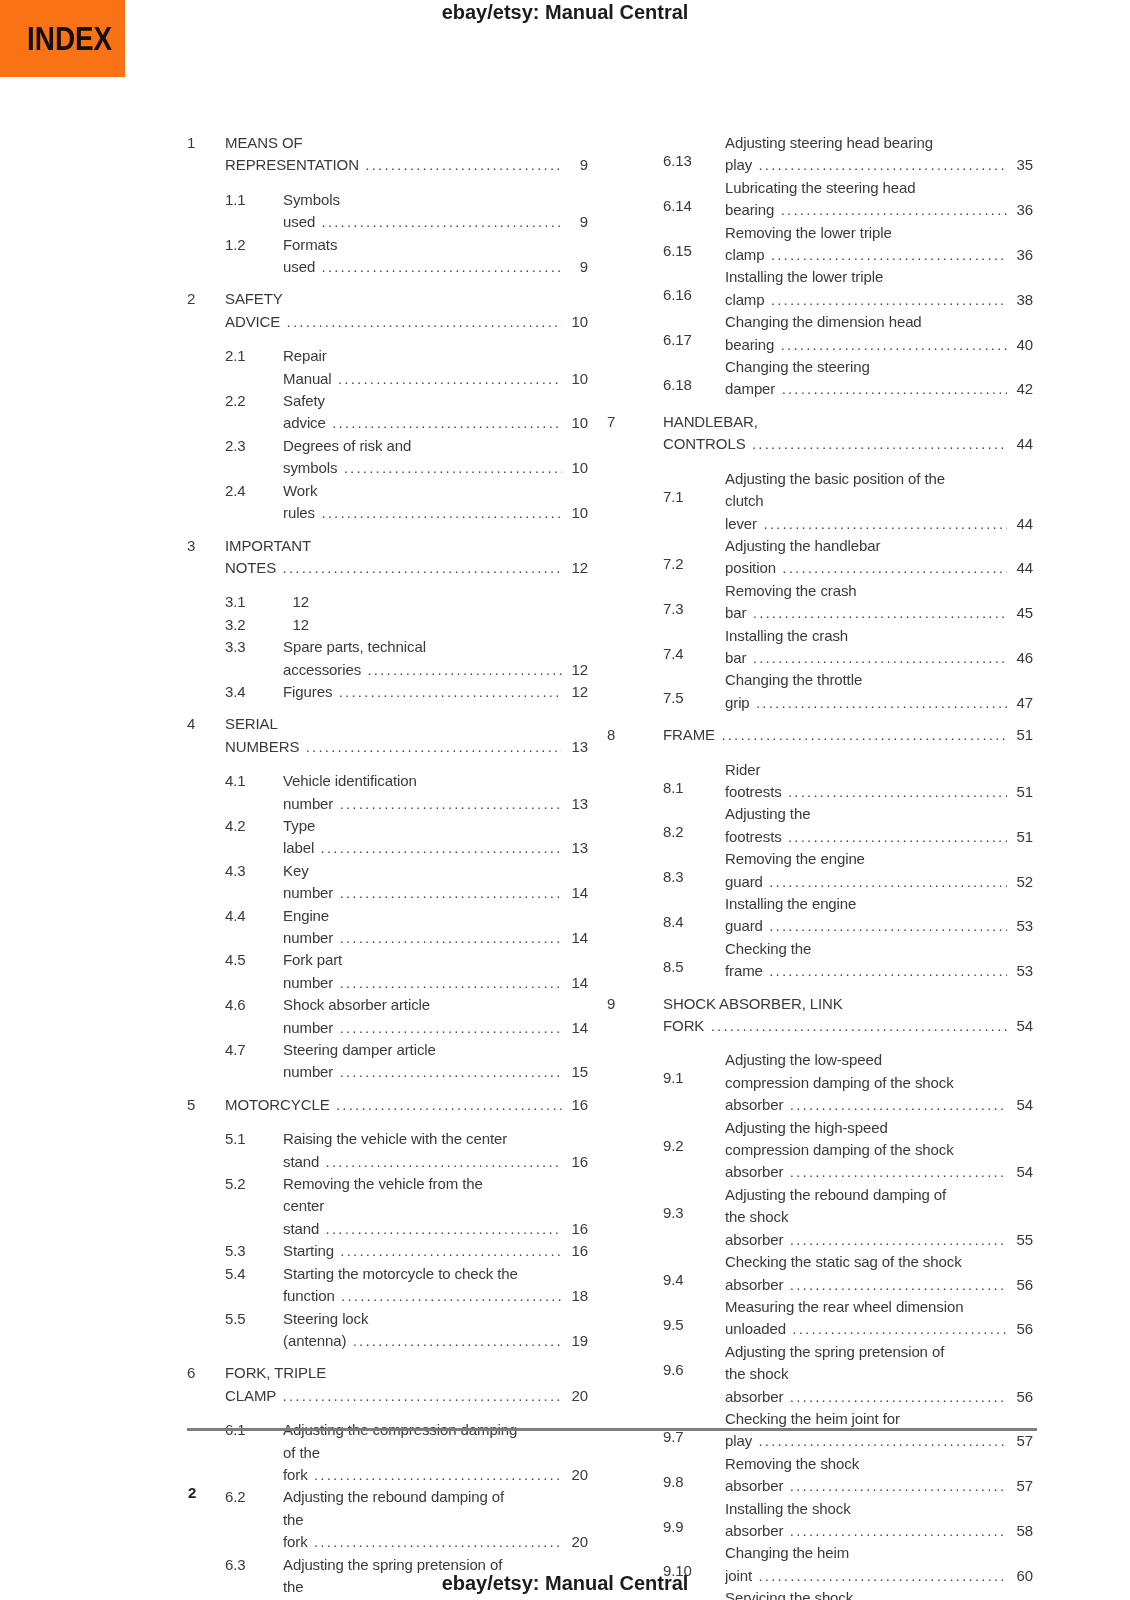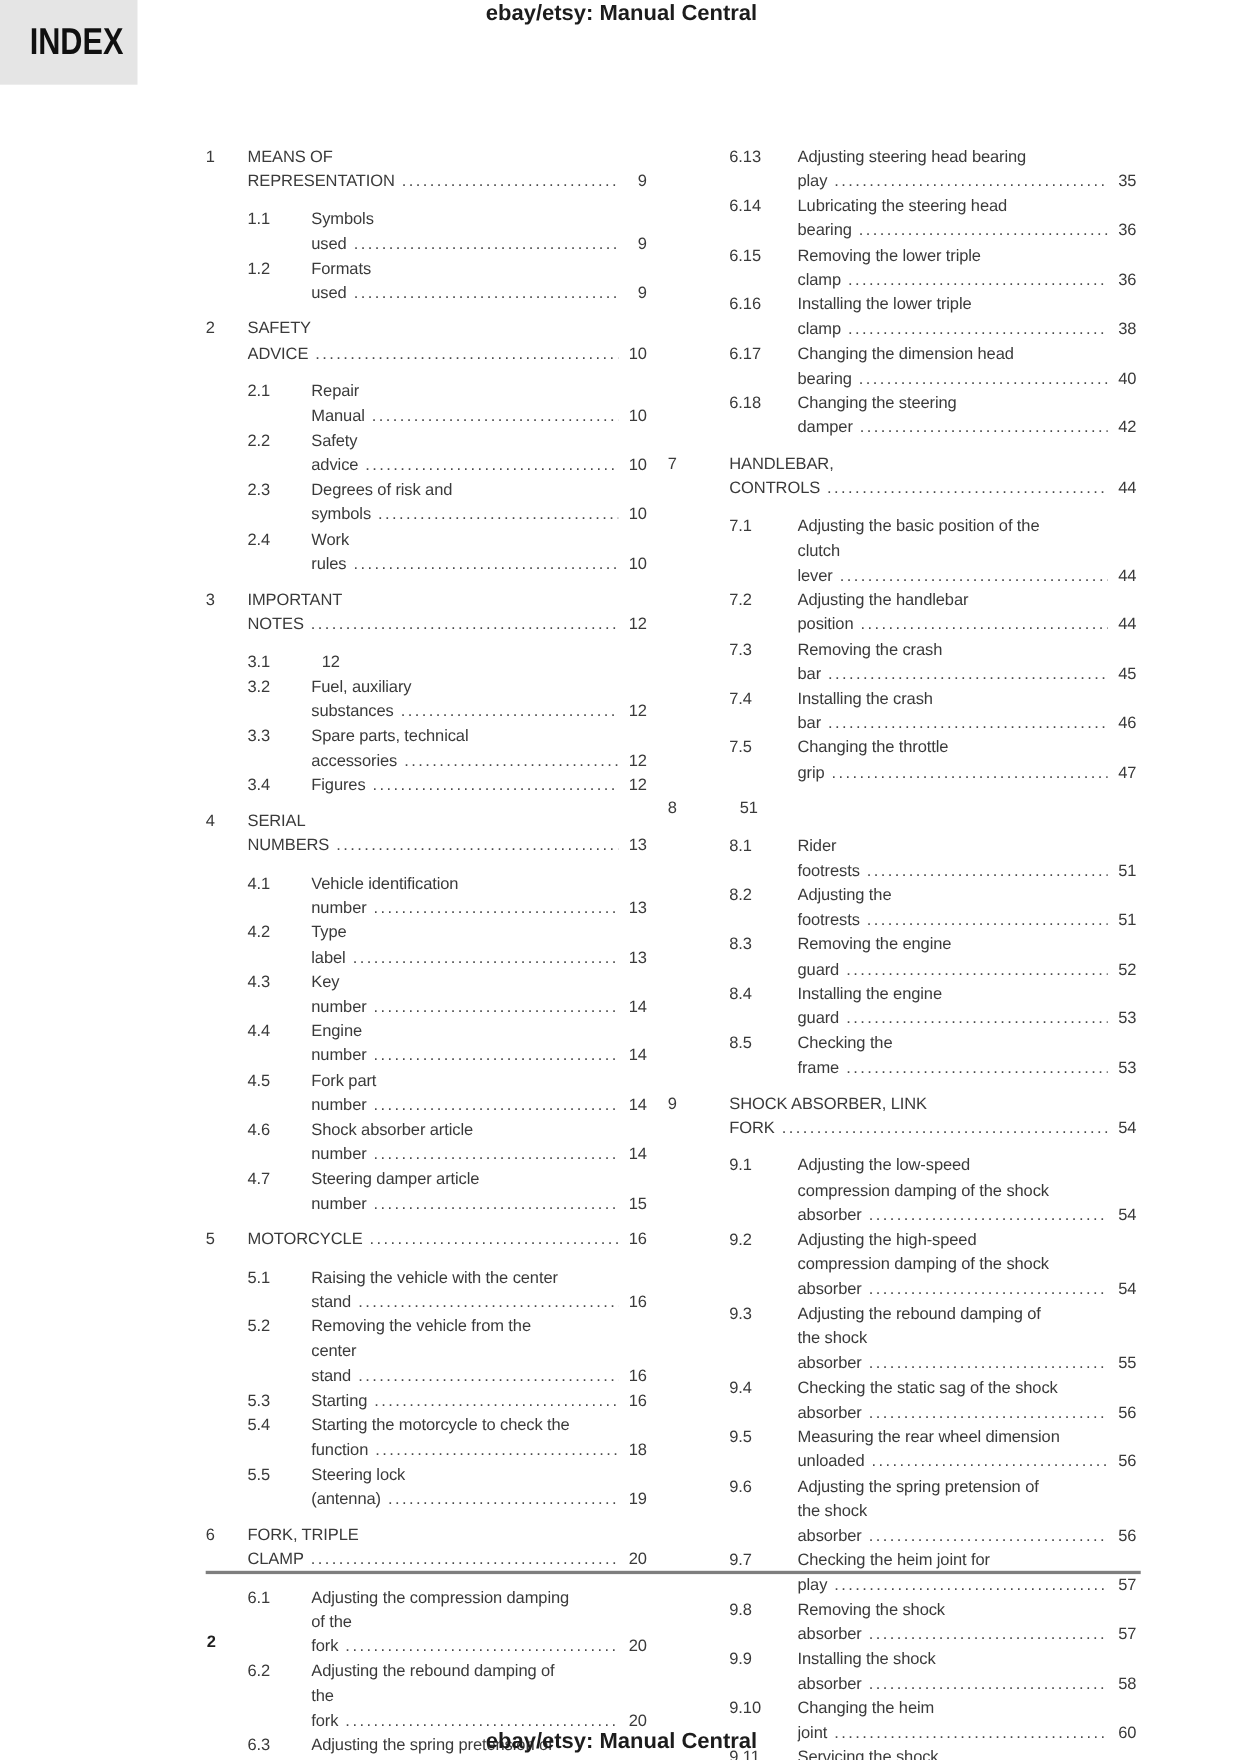"INDEX" .index-box { background: #e5e5e5 -> #f97316 }
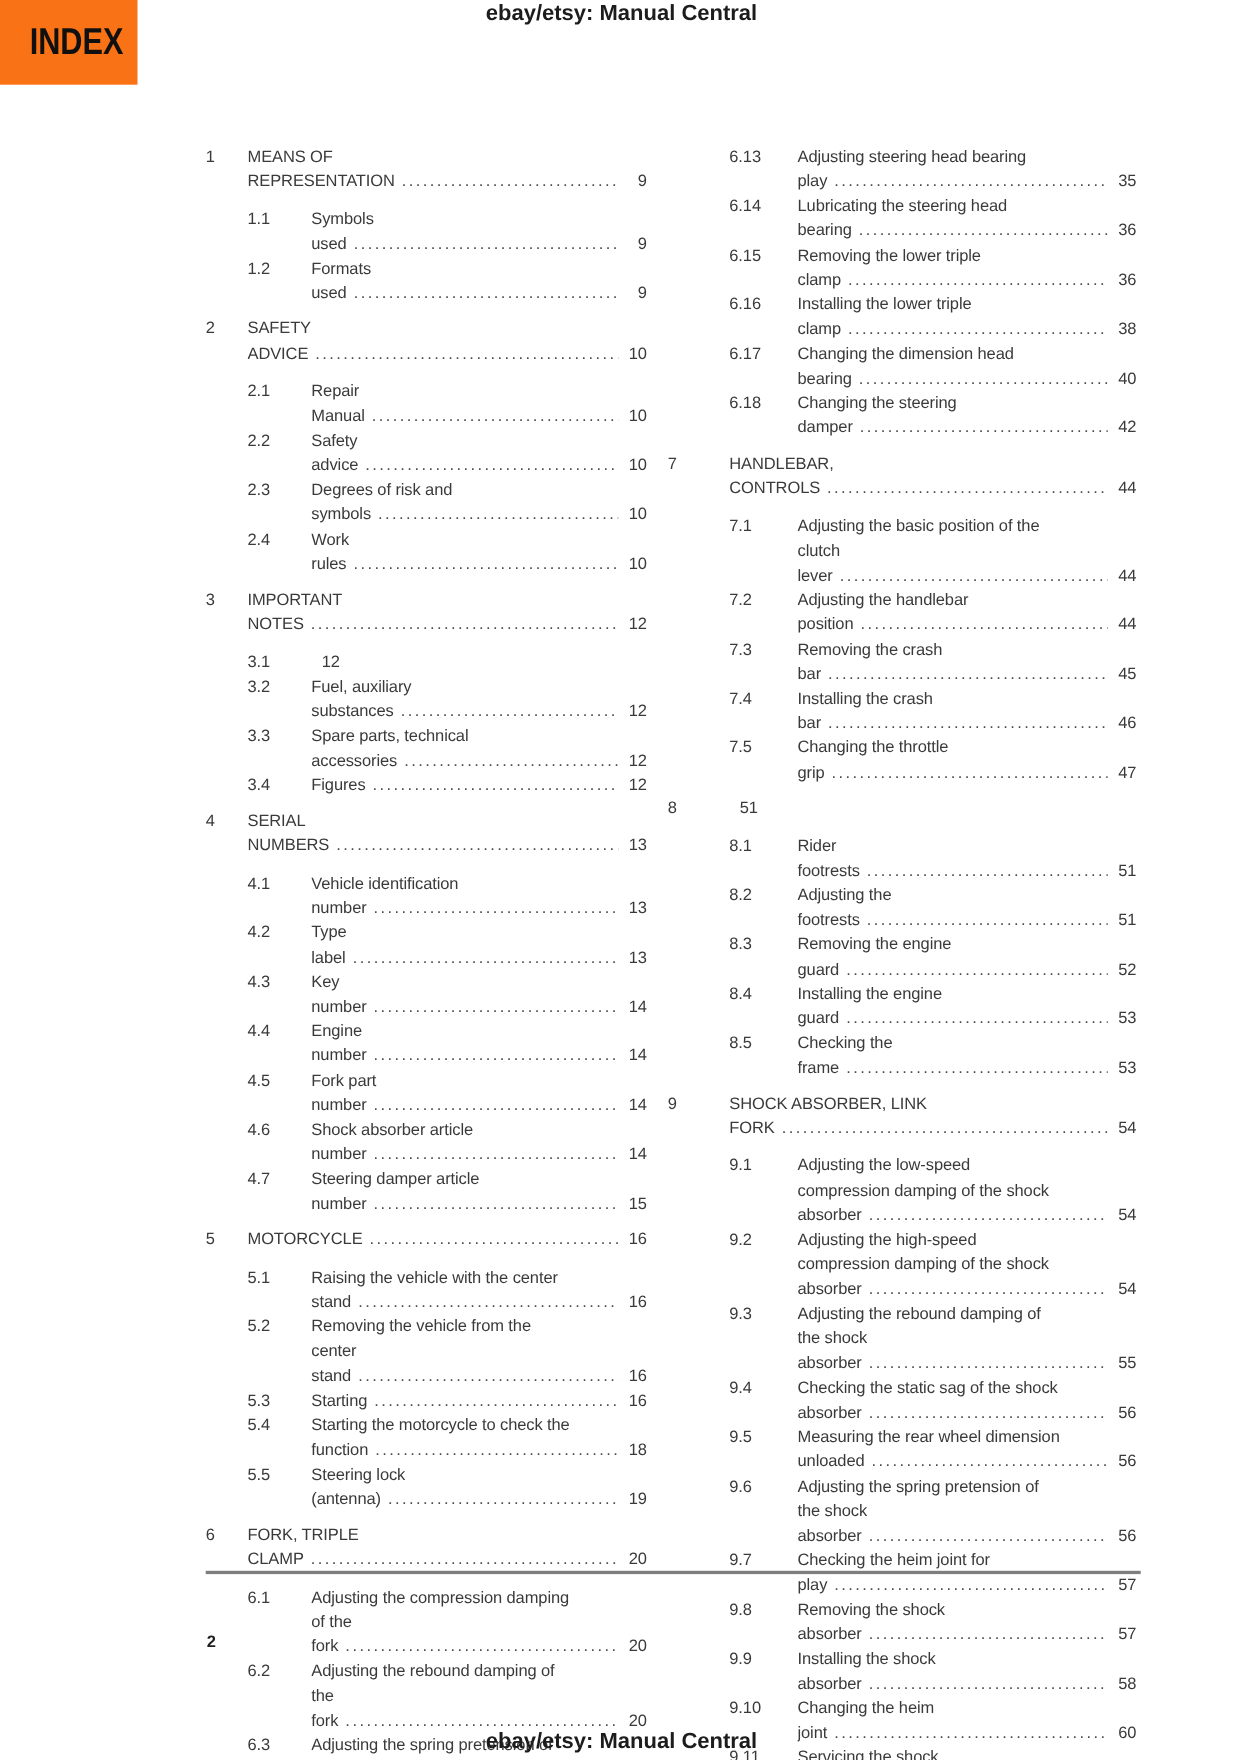"6.13" .col-right .sub .num { margin-top: none -> 18px }
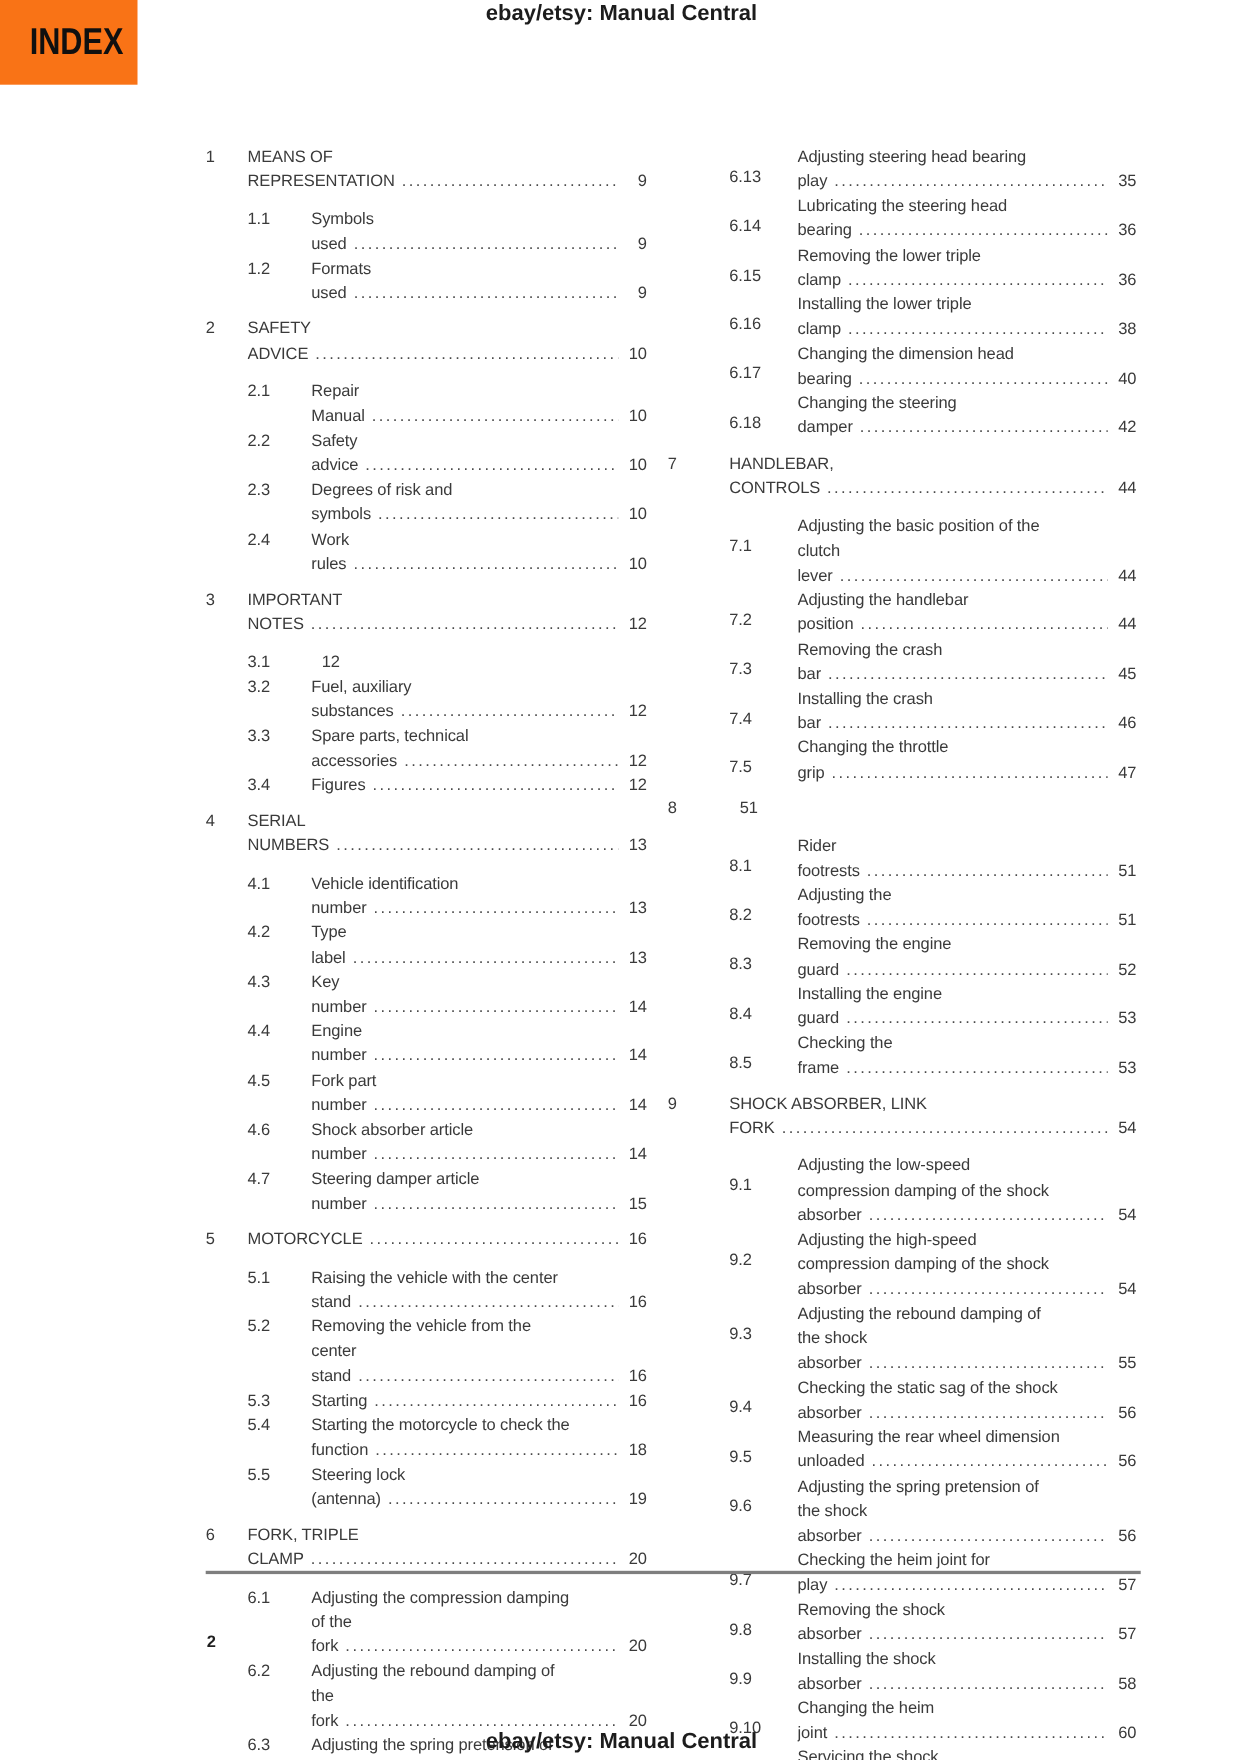"Fuel, auxiliary substances" span.ttl { html: <span>Fuel, auxiliary substances</span> -> none }
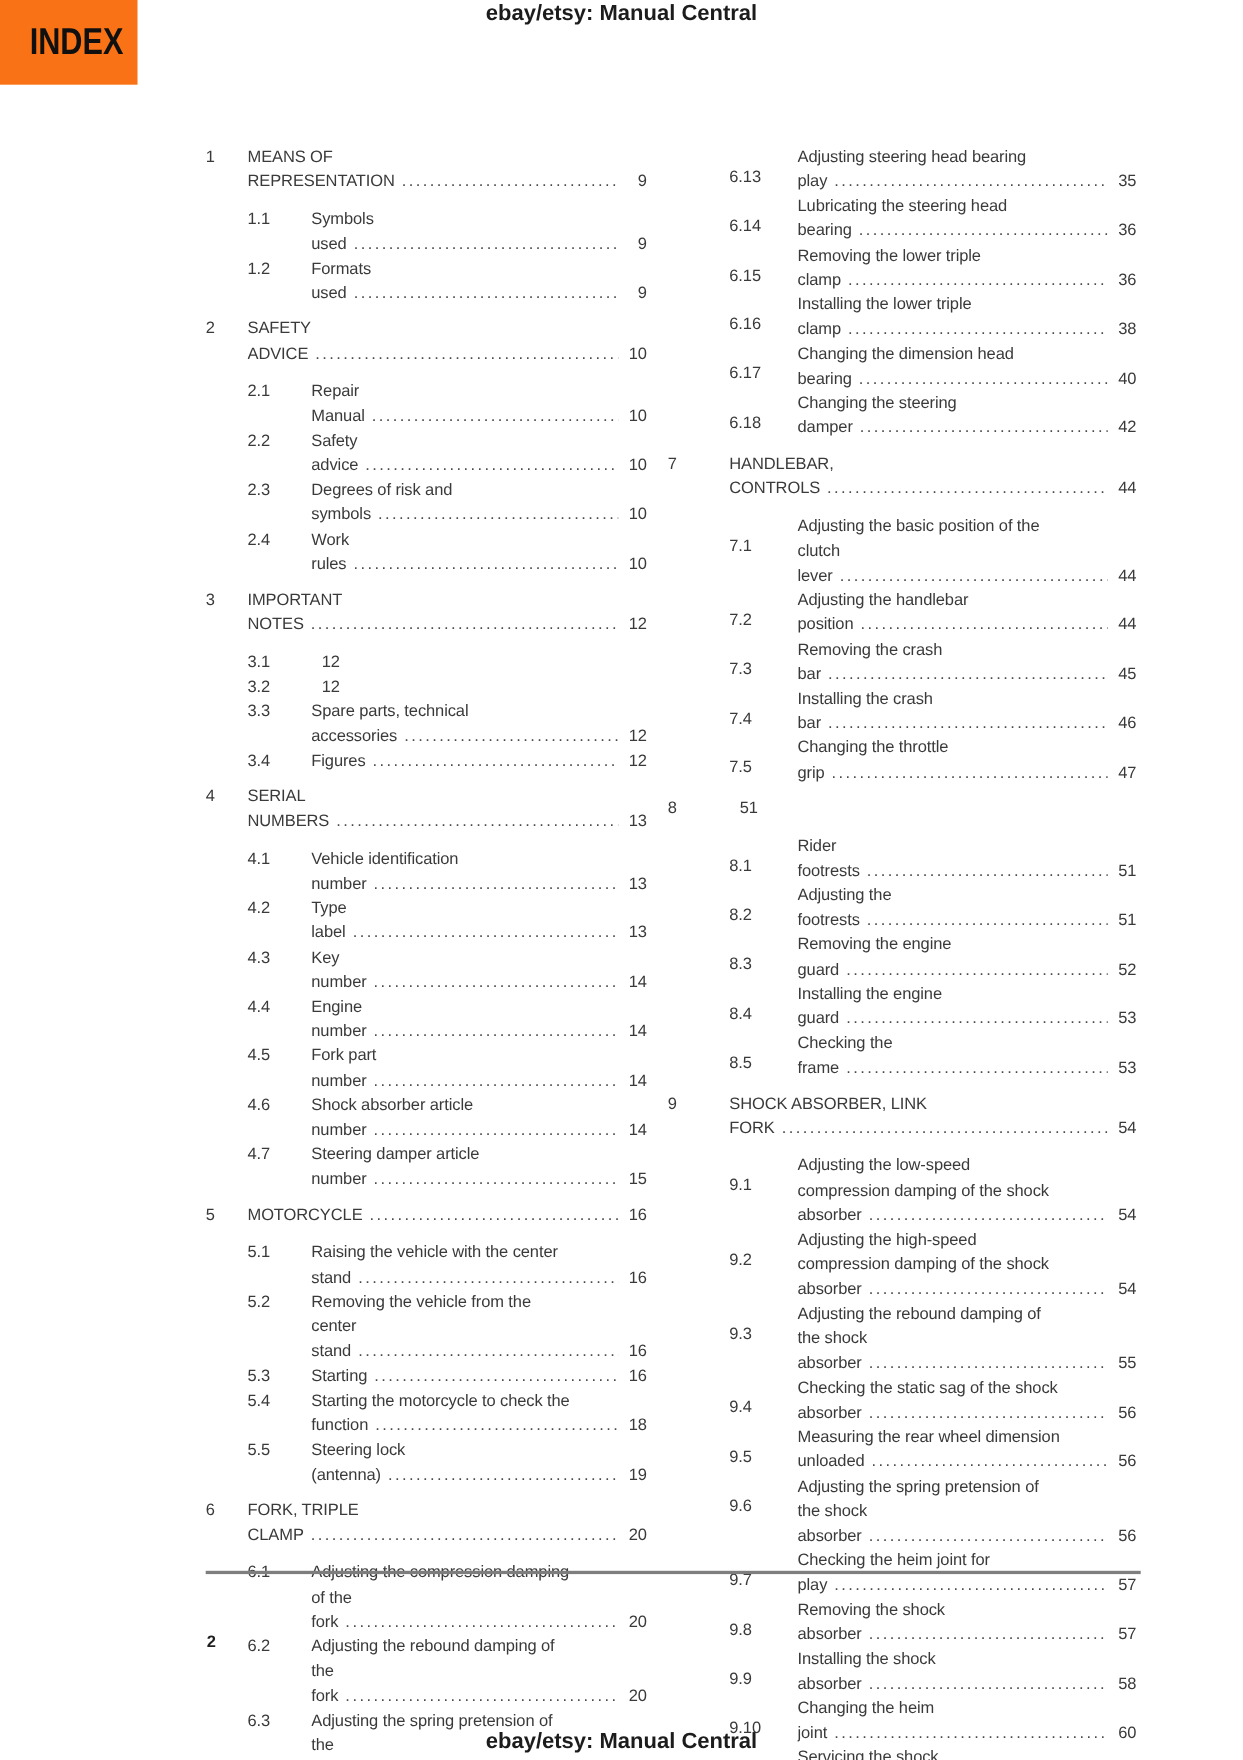"FRAME" span.ttl { html: none -> <span>FRAME</span> }
